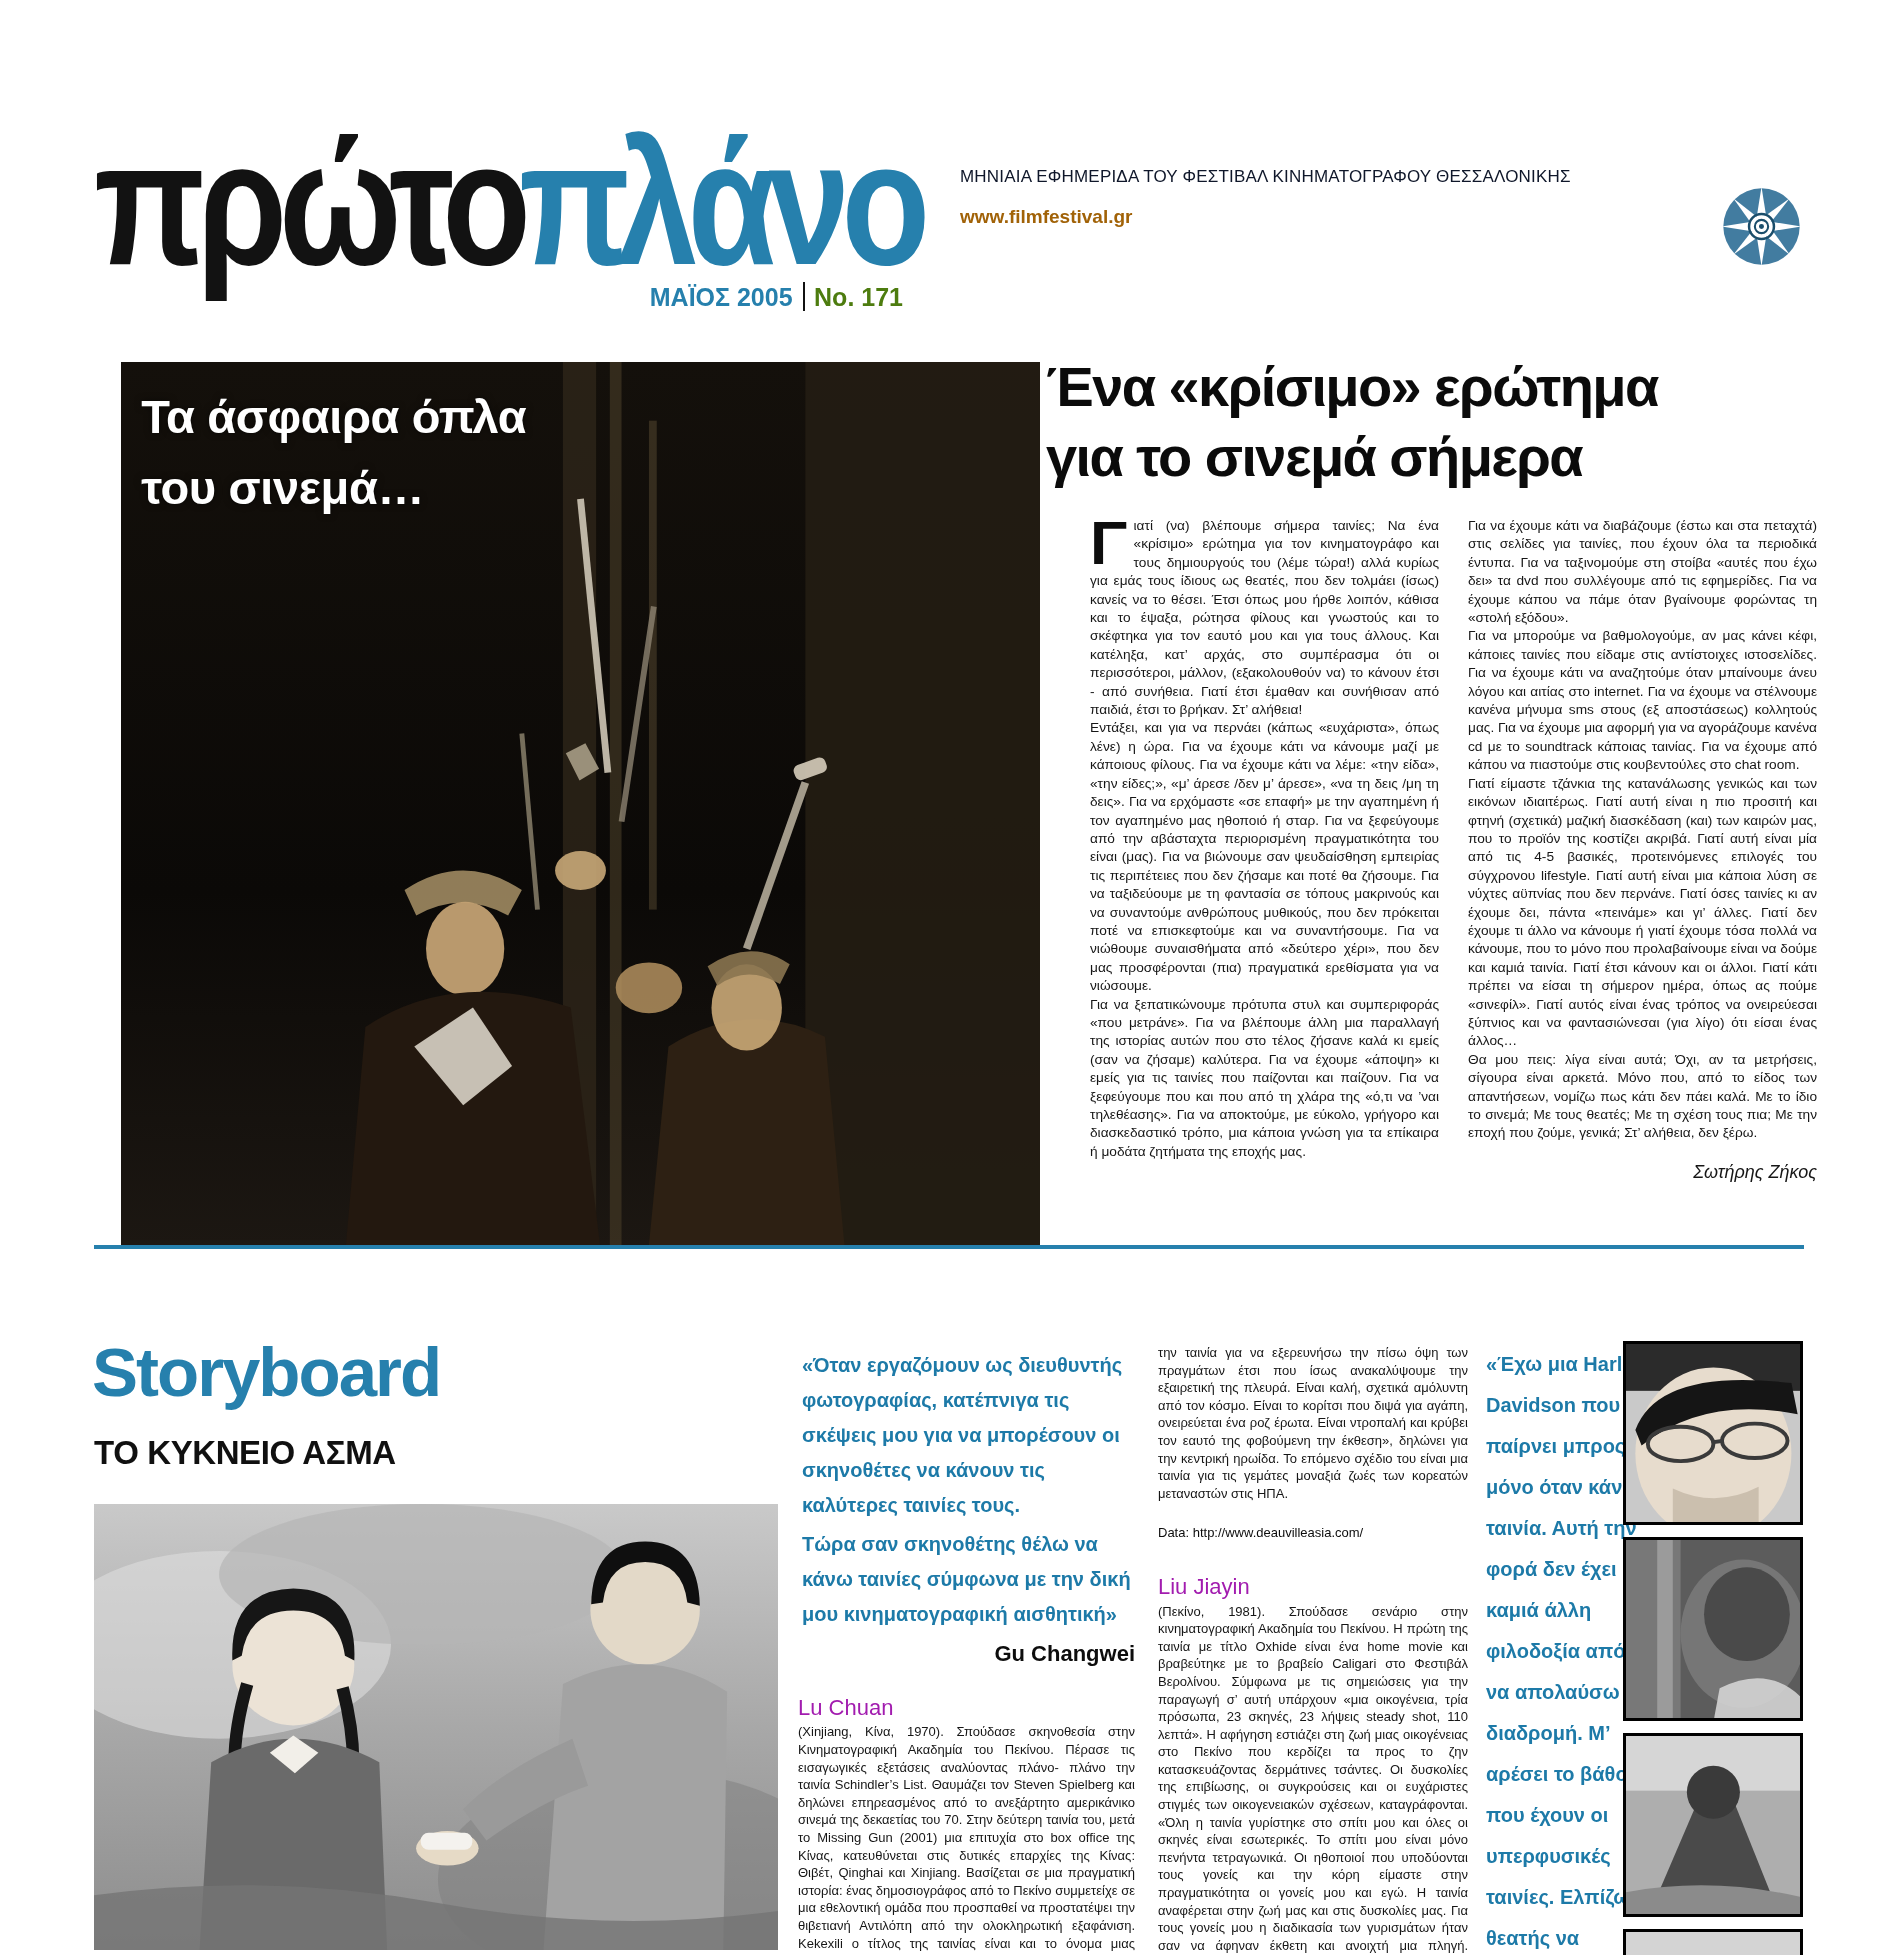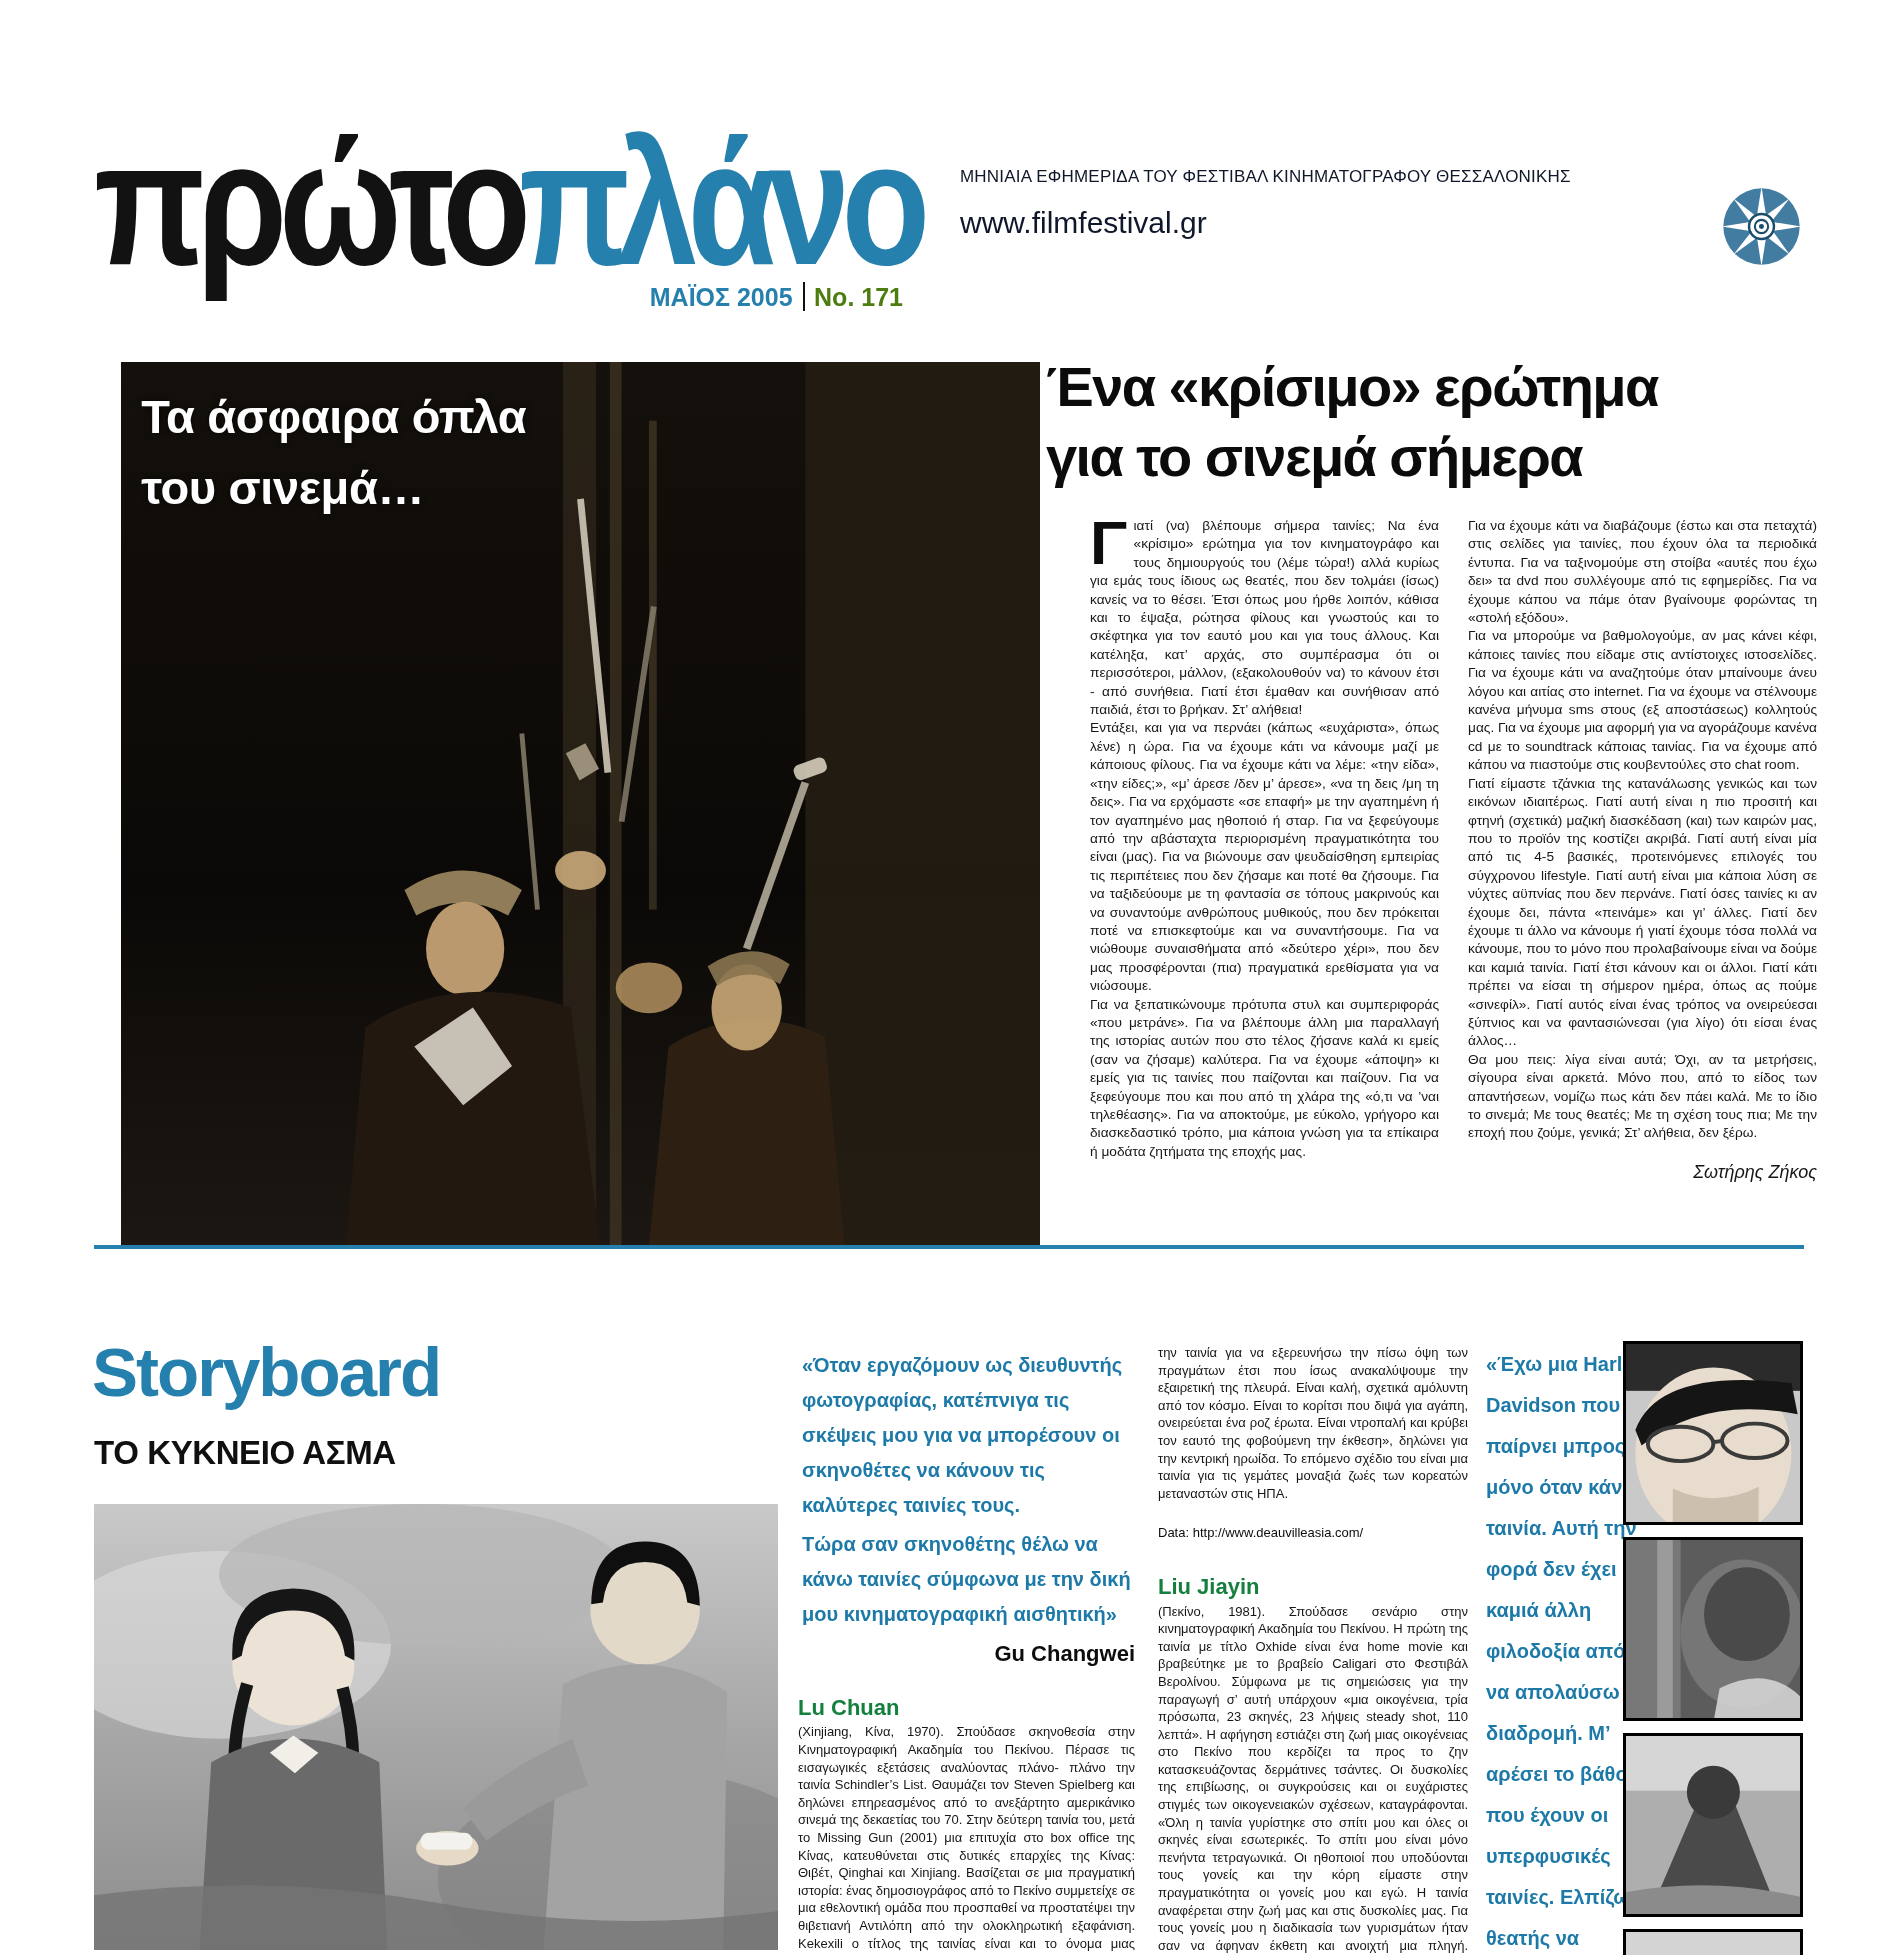"www.filmfestival.gr" .site { color: #0f172a -> #a16207; font-size: 30px -> 19px; font-weight: 400 -> 700 }
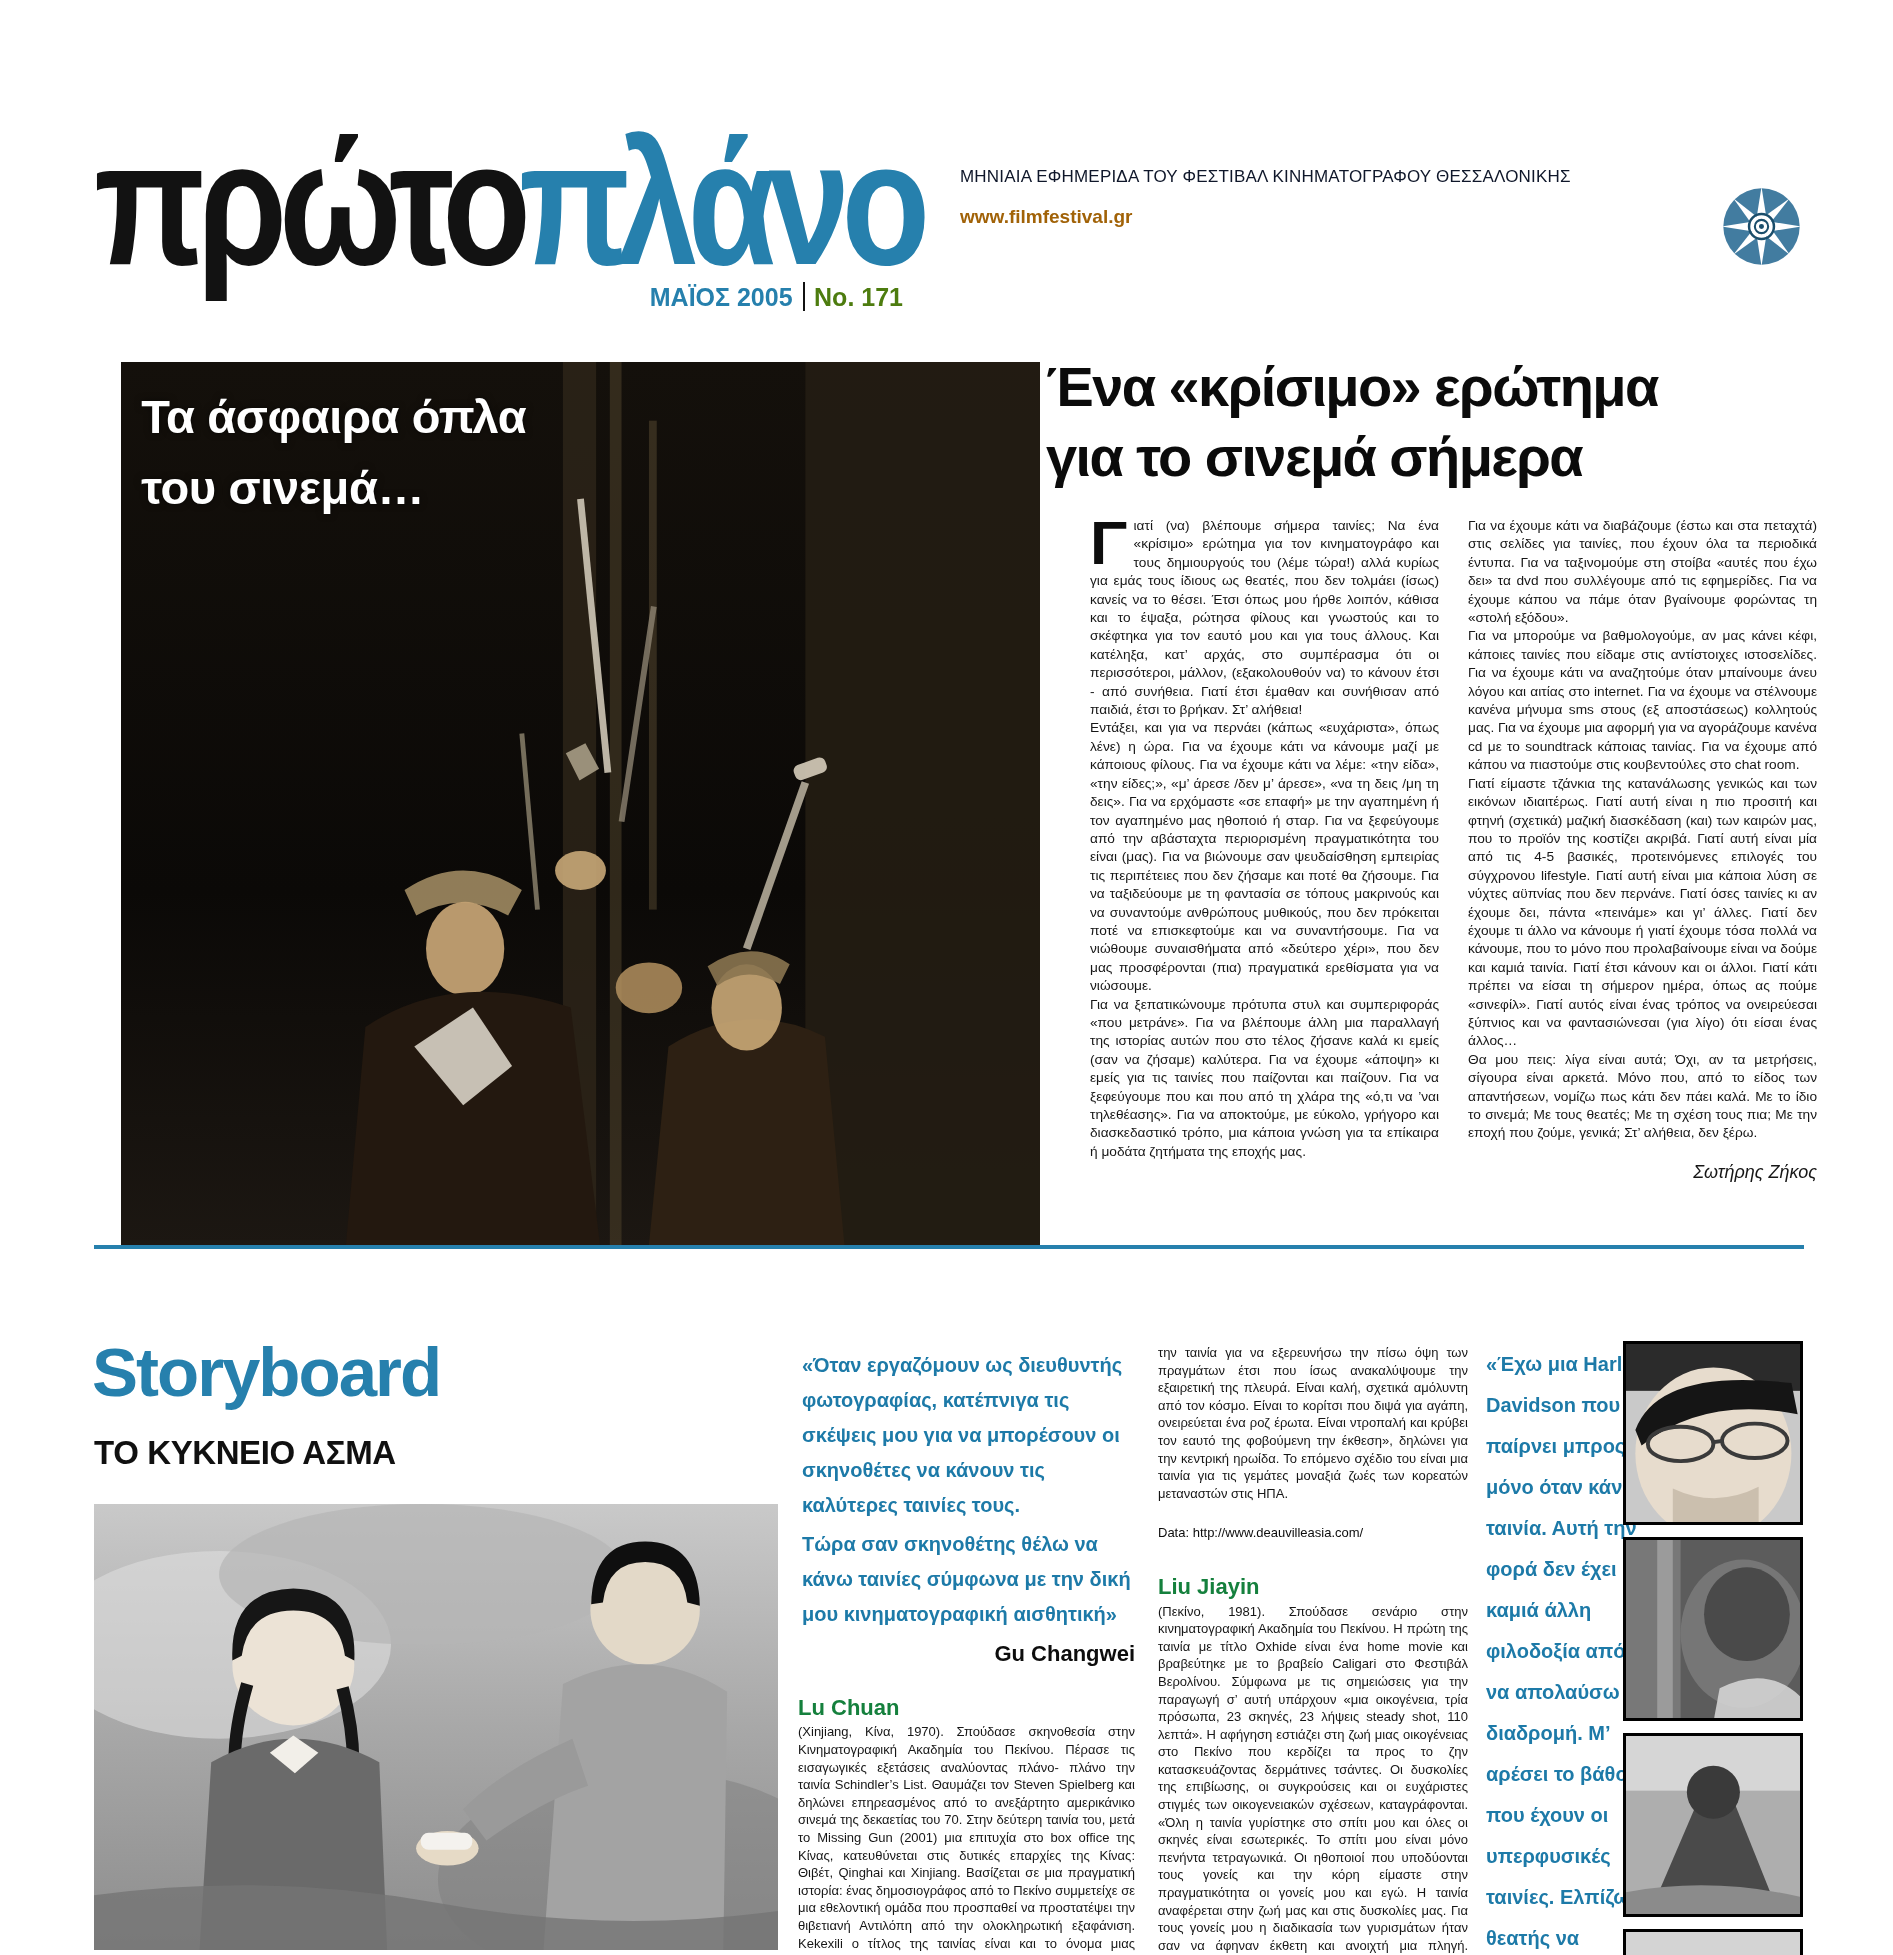"Liu Jiayin" .person-h { color: #15803d -> #a21caf; font-weight: 700 -> 400 }
